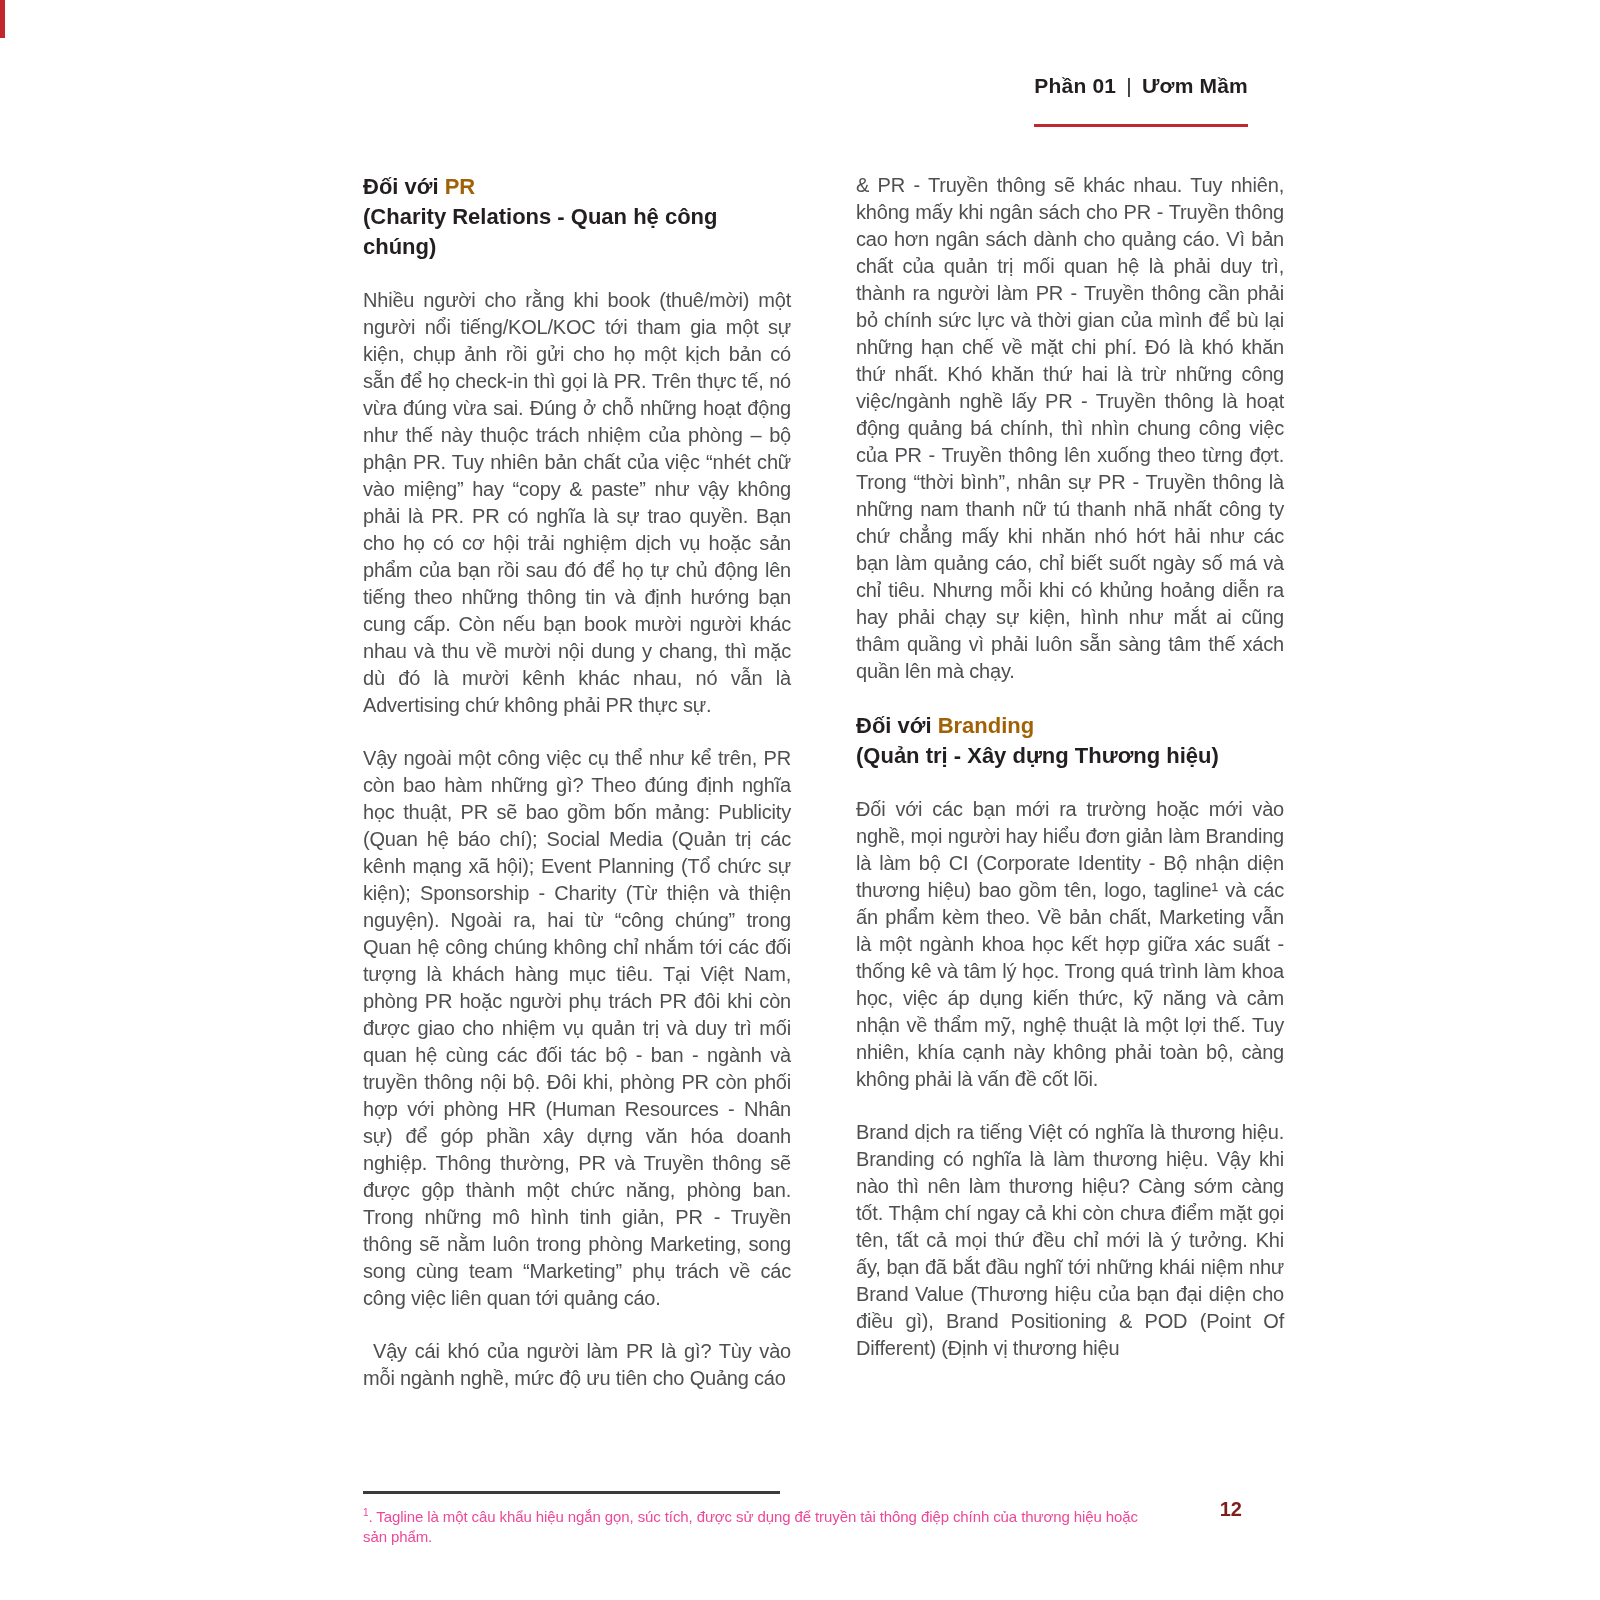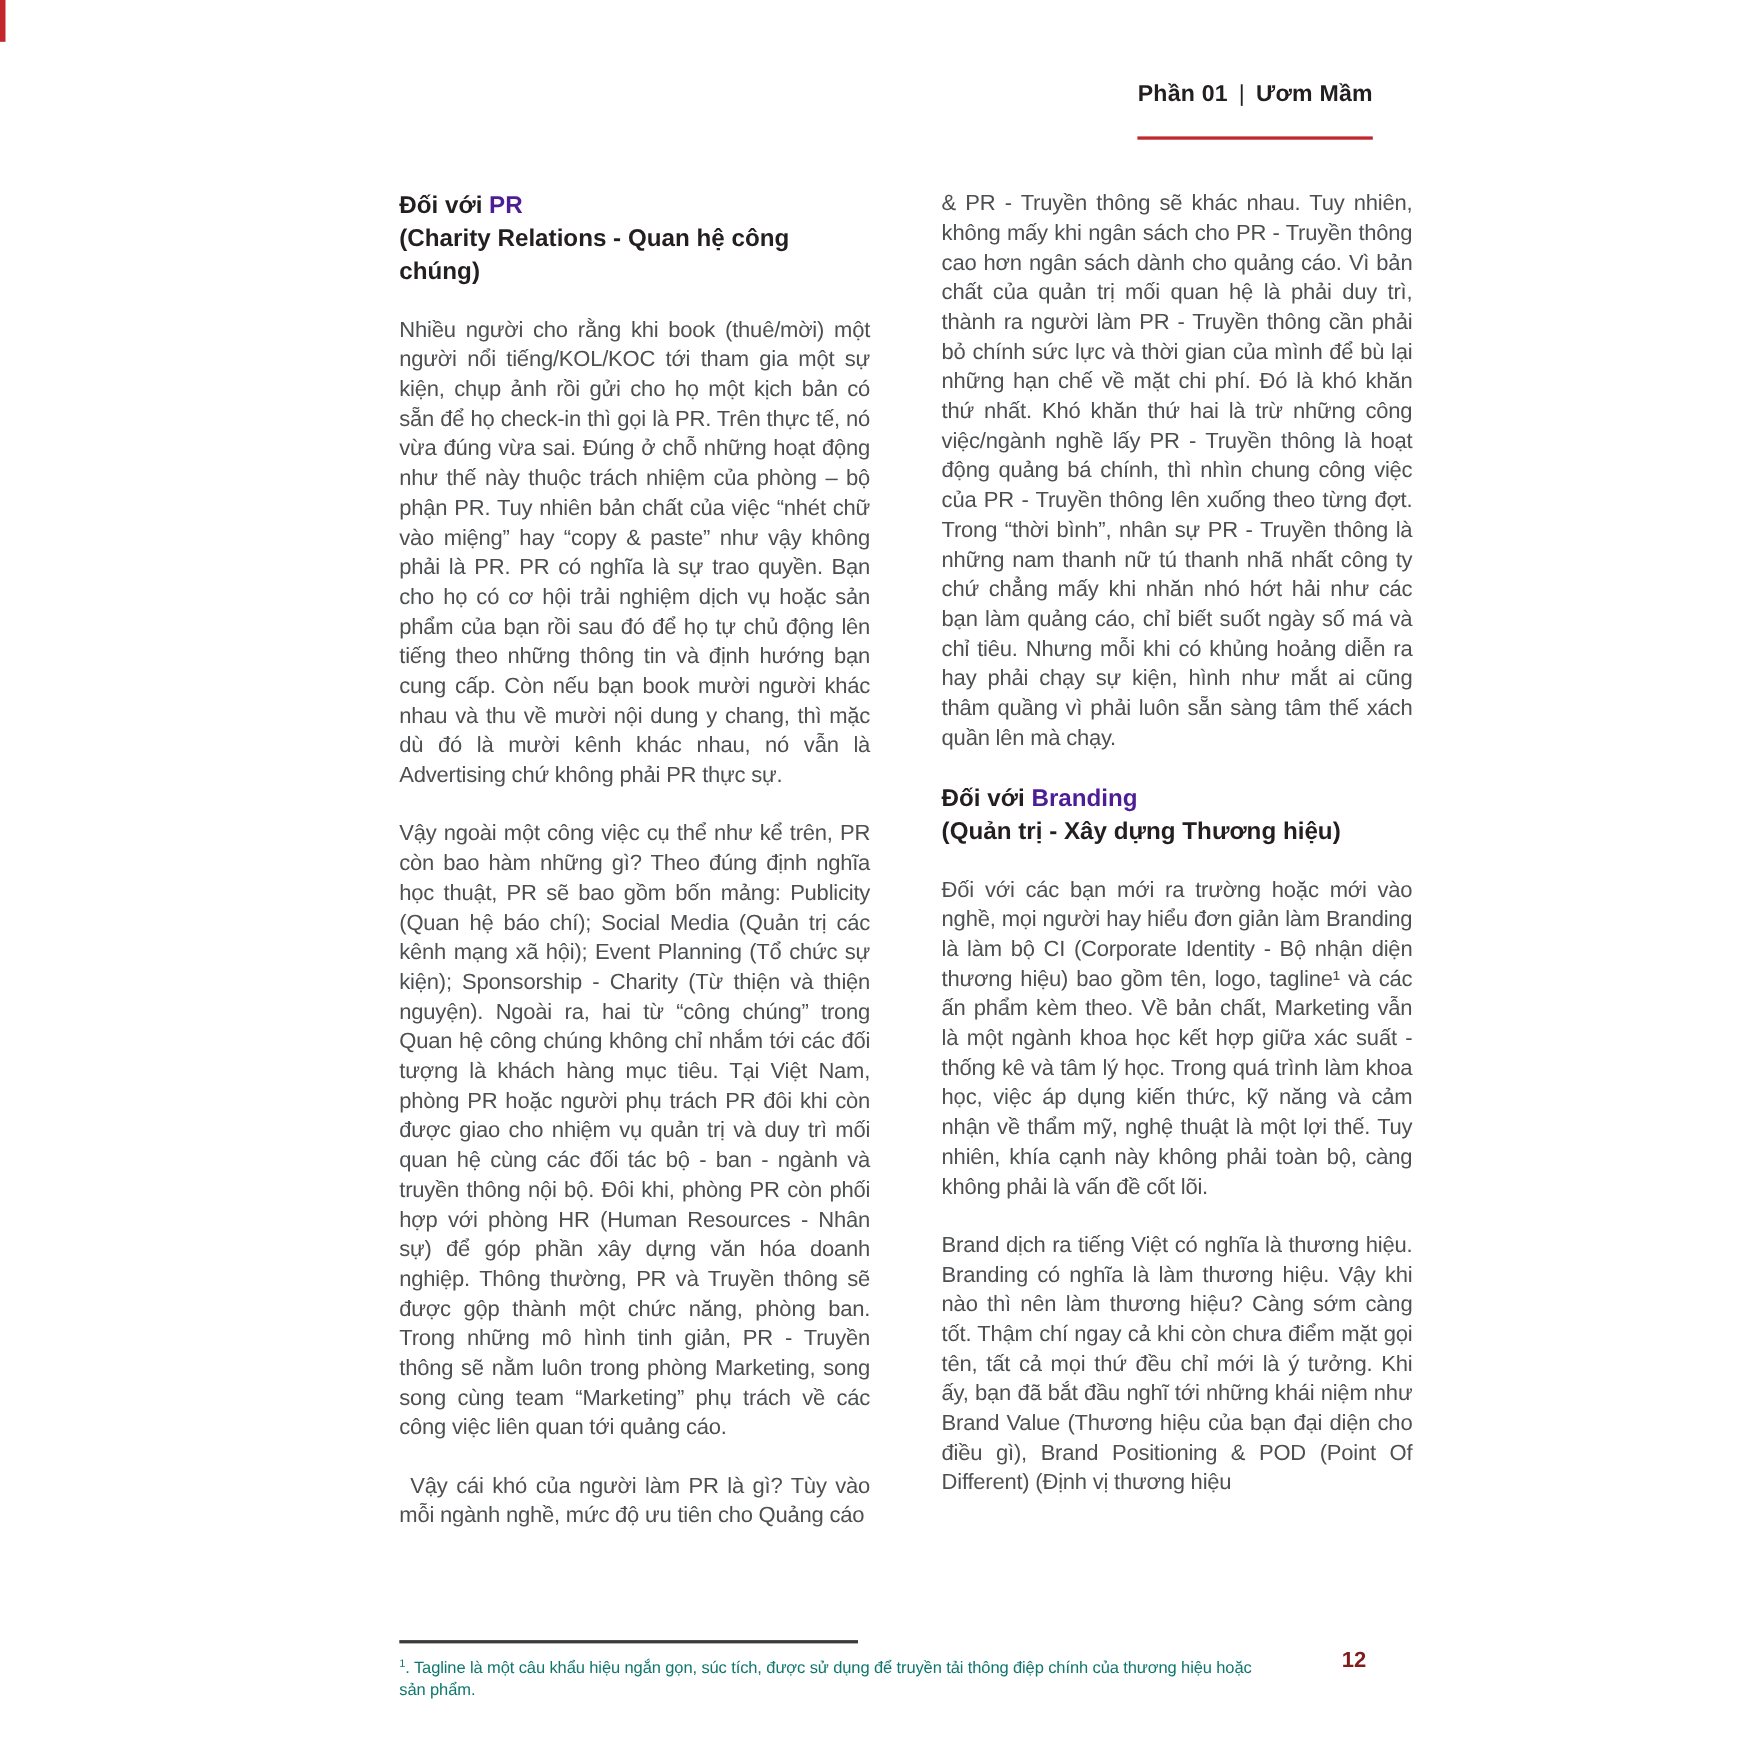"PR" .heading .hl { color: #4c1d95 -> #a16207 }
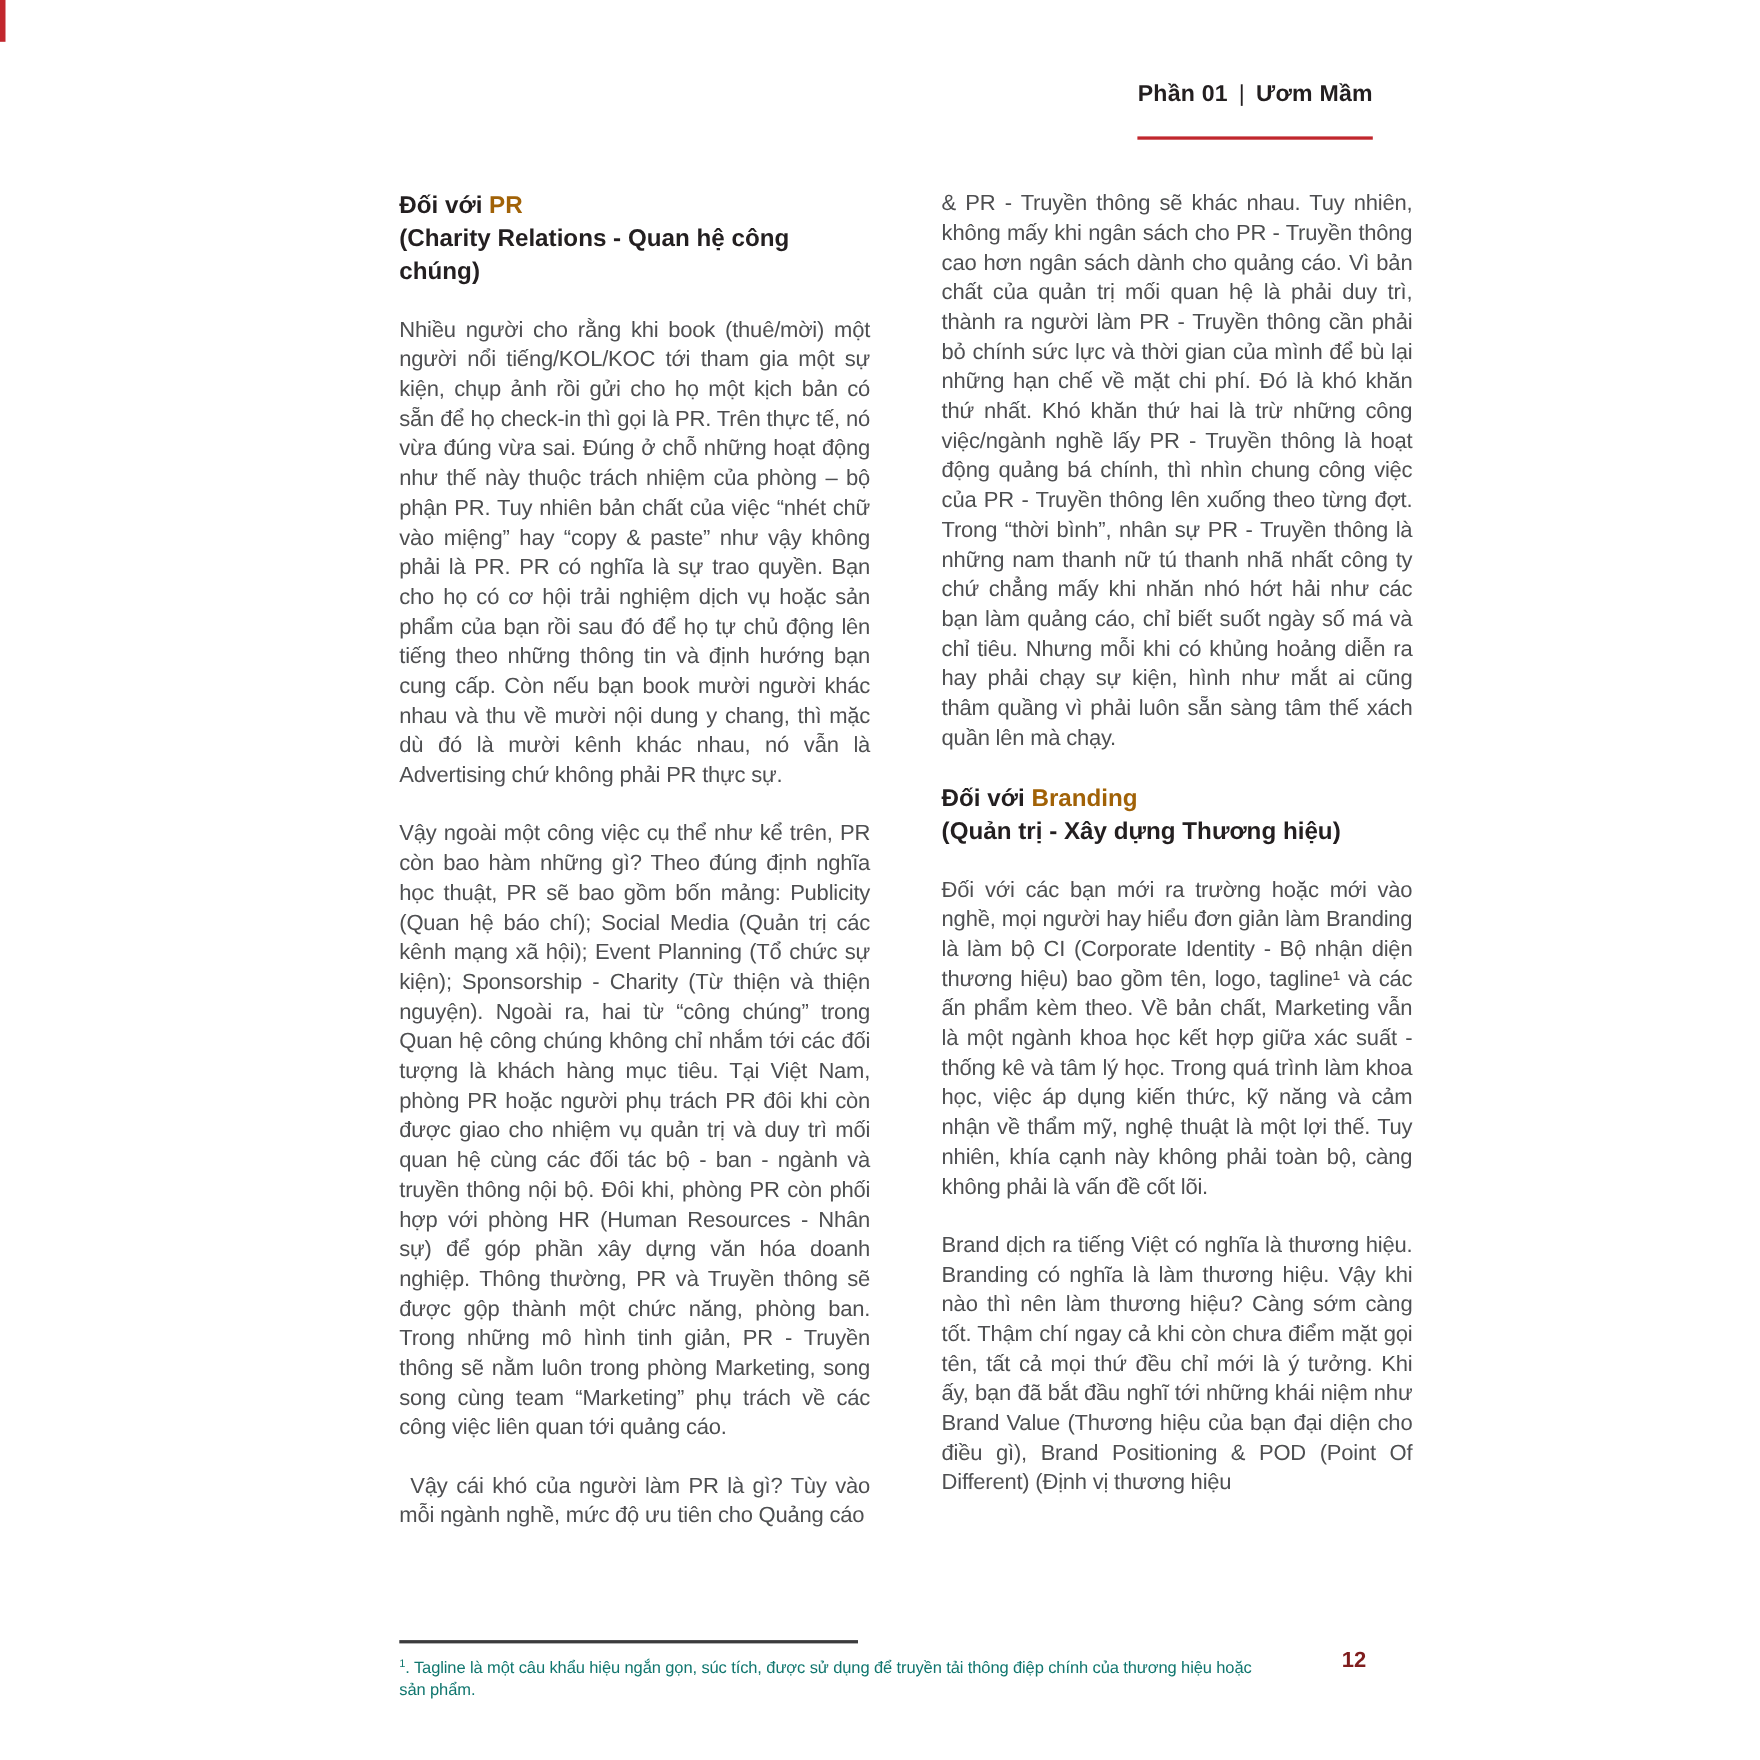"1. Tagline là một câu" .footnote { color: #0f766e -> #ec4899 }
